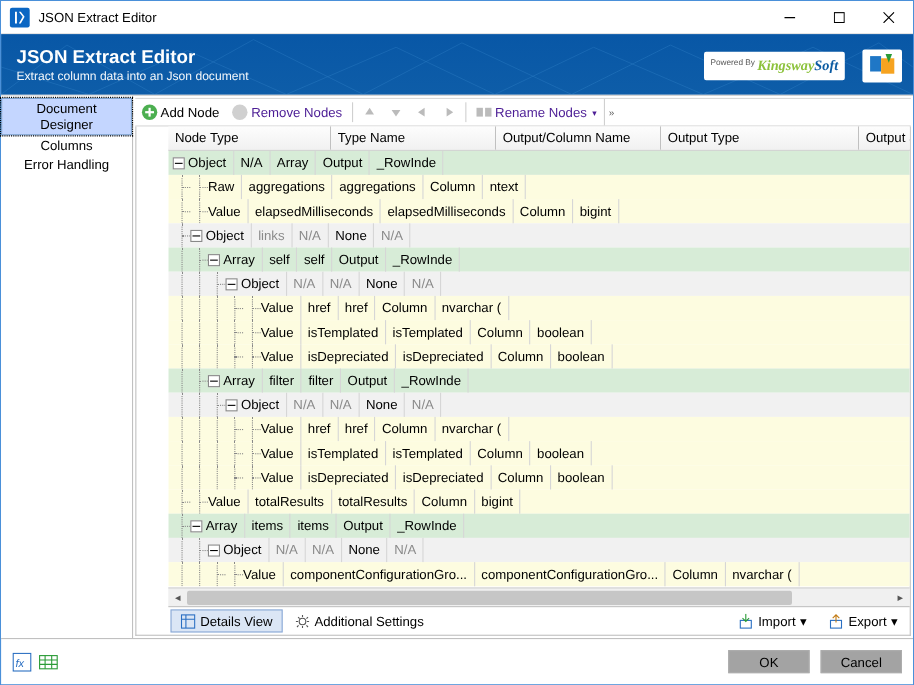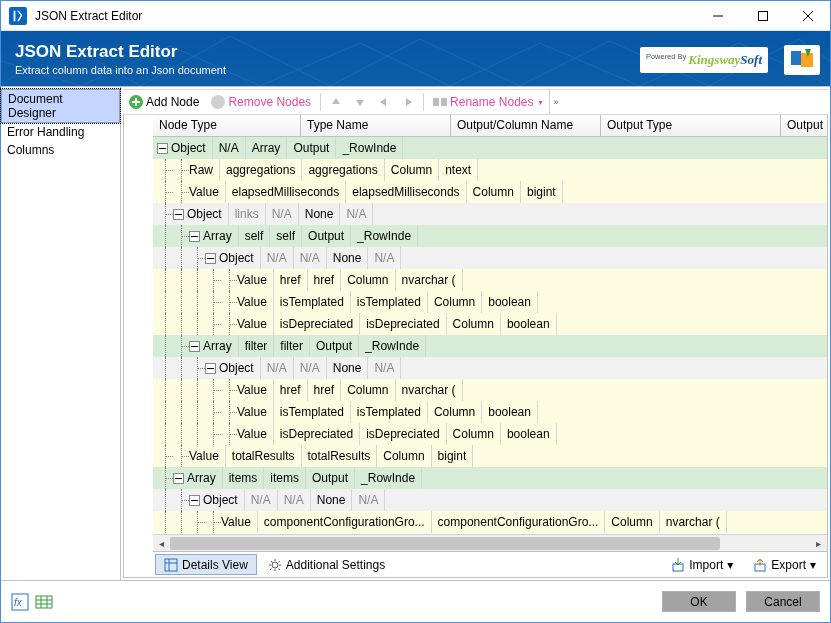"Document Designer" .sidebar { text-align: none -> center }
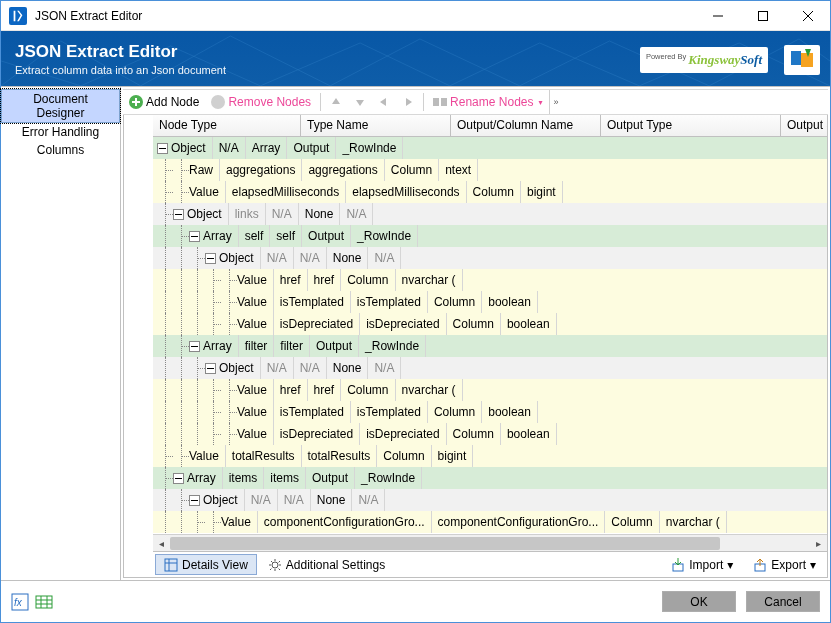"Remove Nodes" .tbtn.disabled { color: #ec4899 -> #4c1d95 }
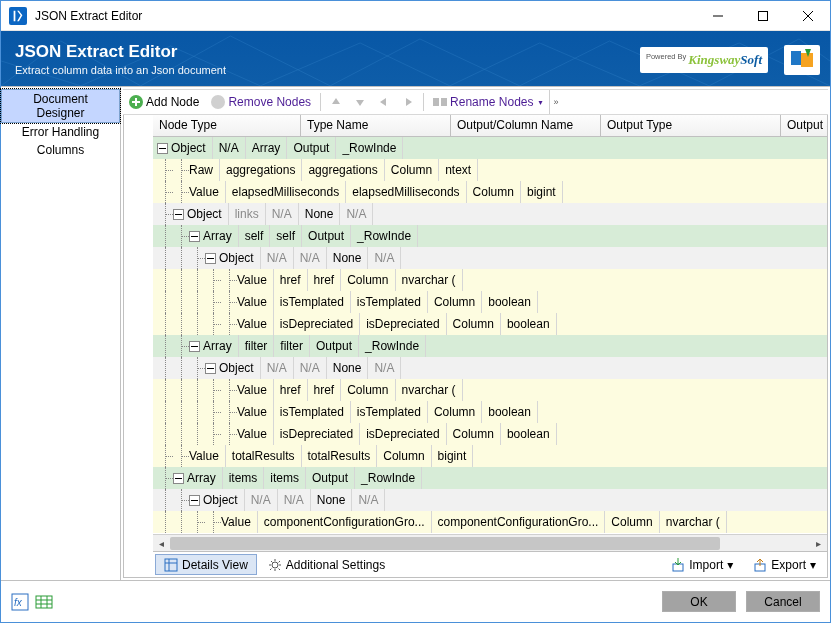"Error Handling" div.item { order: before "Columns" -> after "Columns" }
